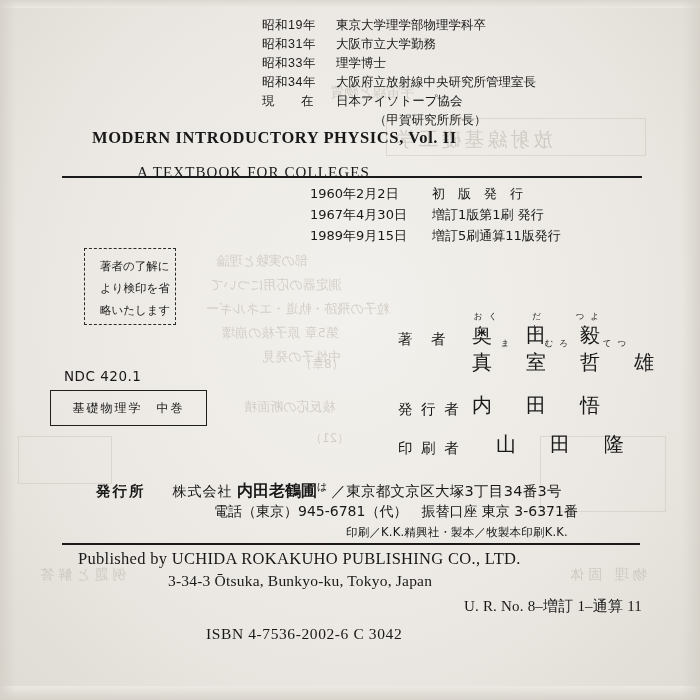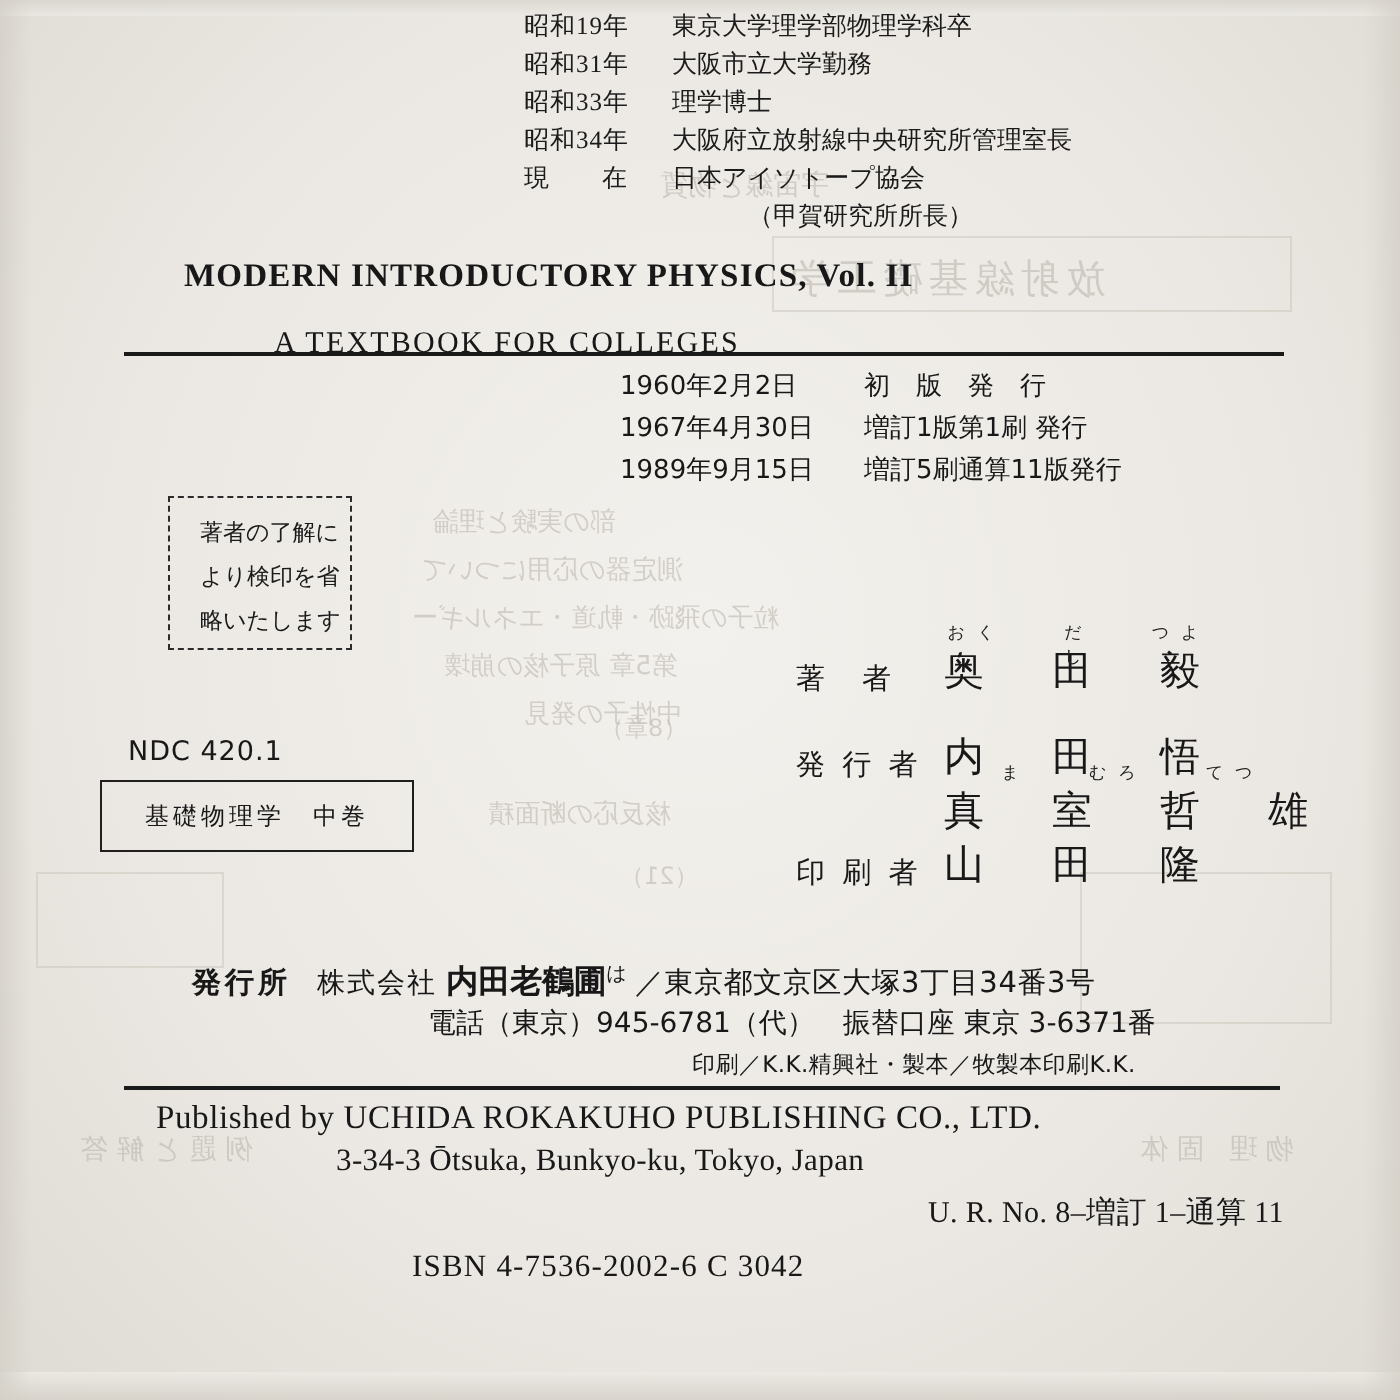"昭和19年" .bio { font-family: Liberation Serif, serif -> Liberation Sans, sans-serif; top: 4px -> 16px }
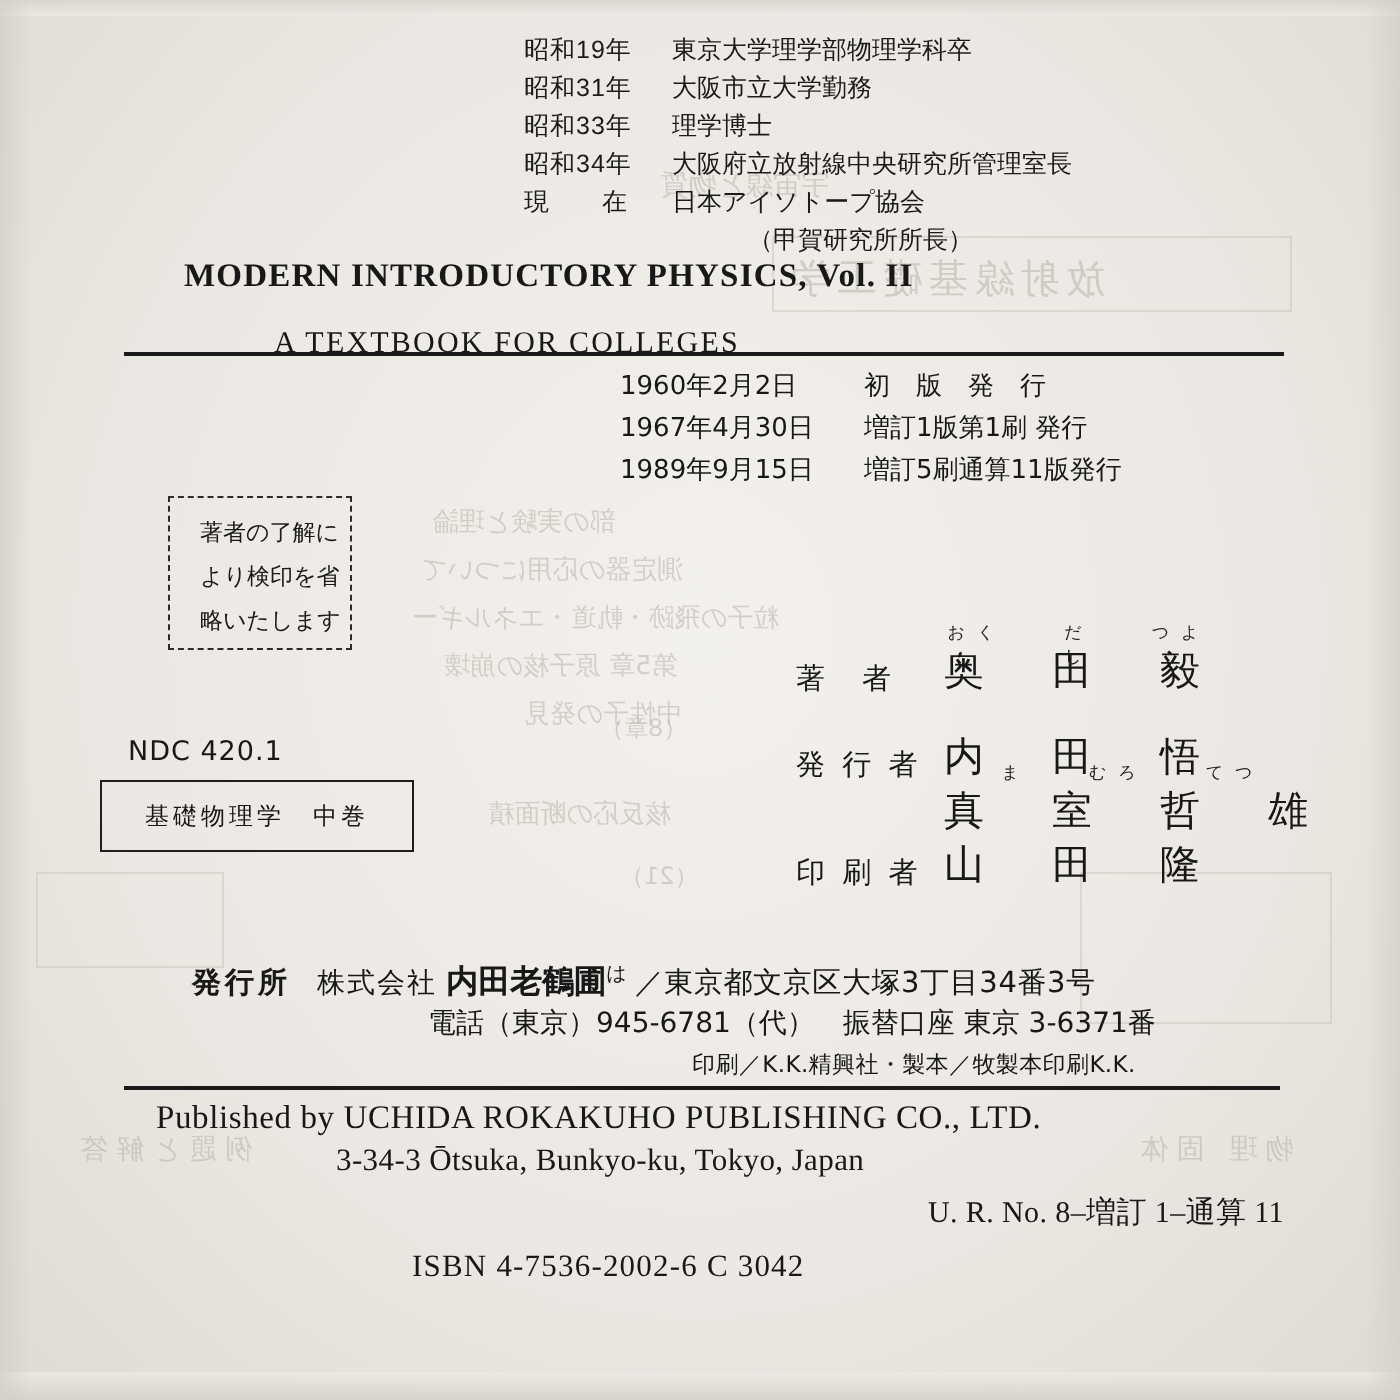"発 行 者" div.credit-row { order: before "ま むろ てつ" -> after "ま むろ てつ" }
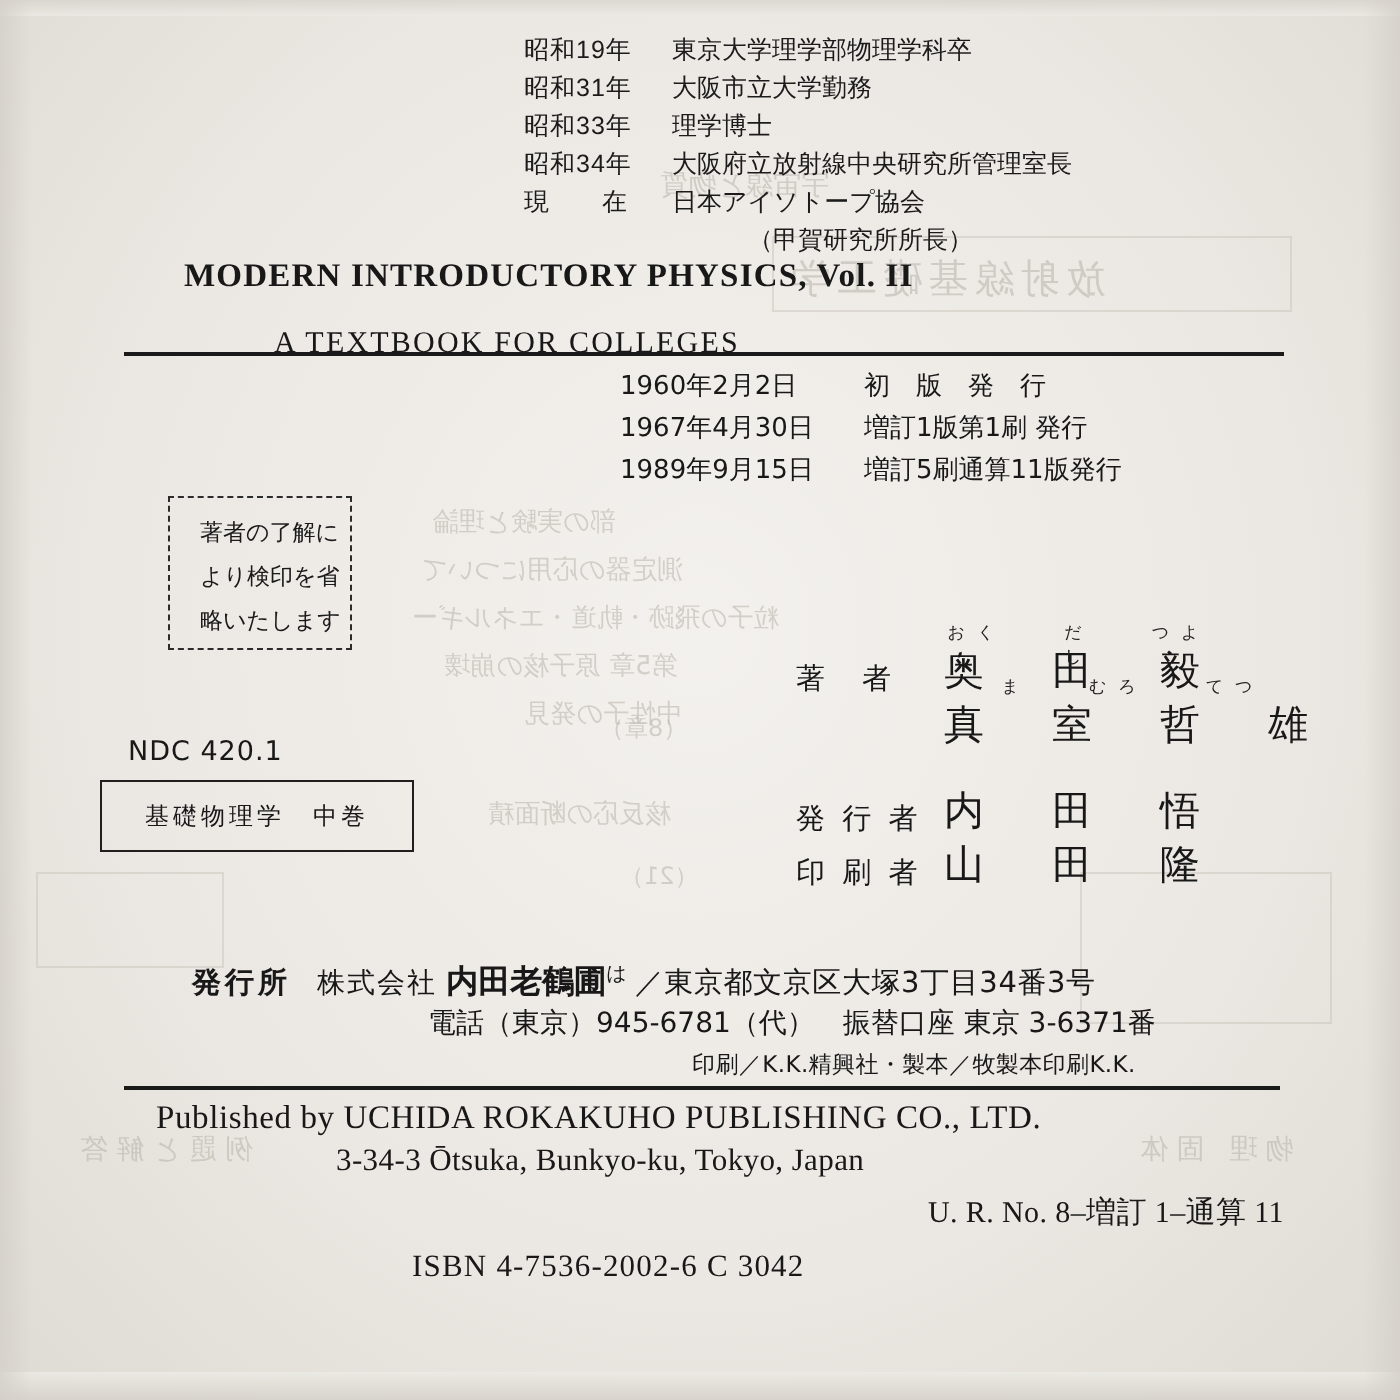"印 刷 者" div.credit-row { gap: none -> 24px; margin-top: 0 -> 12px }
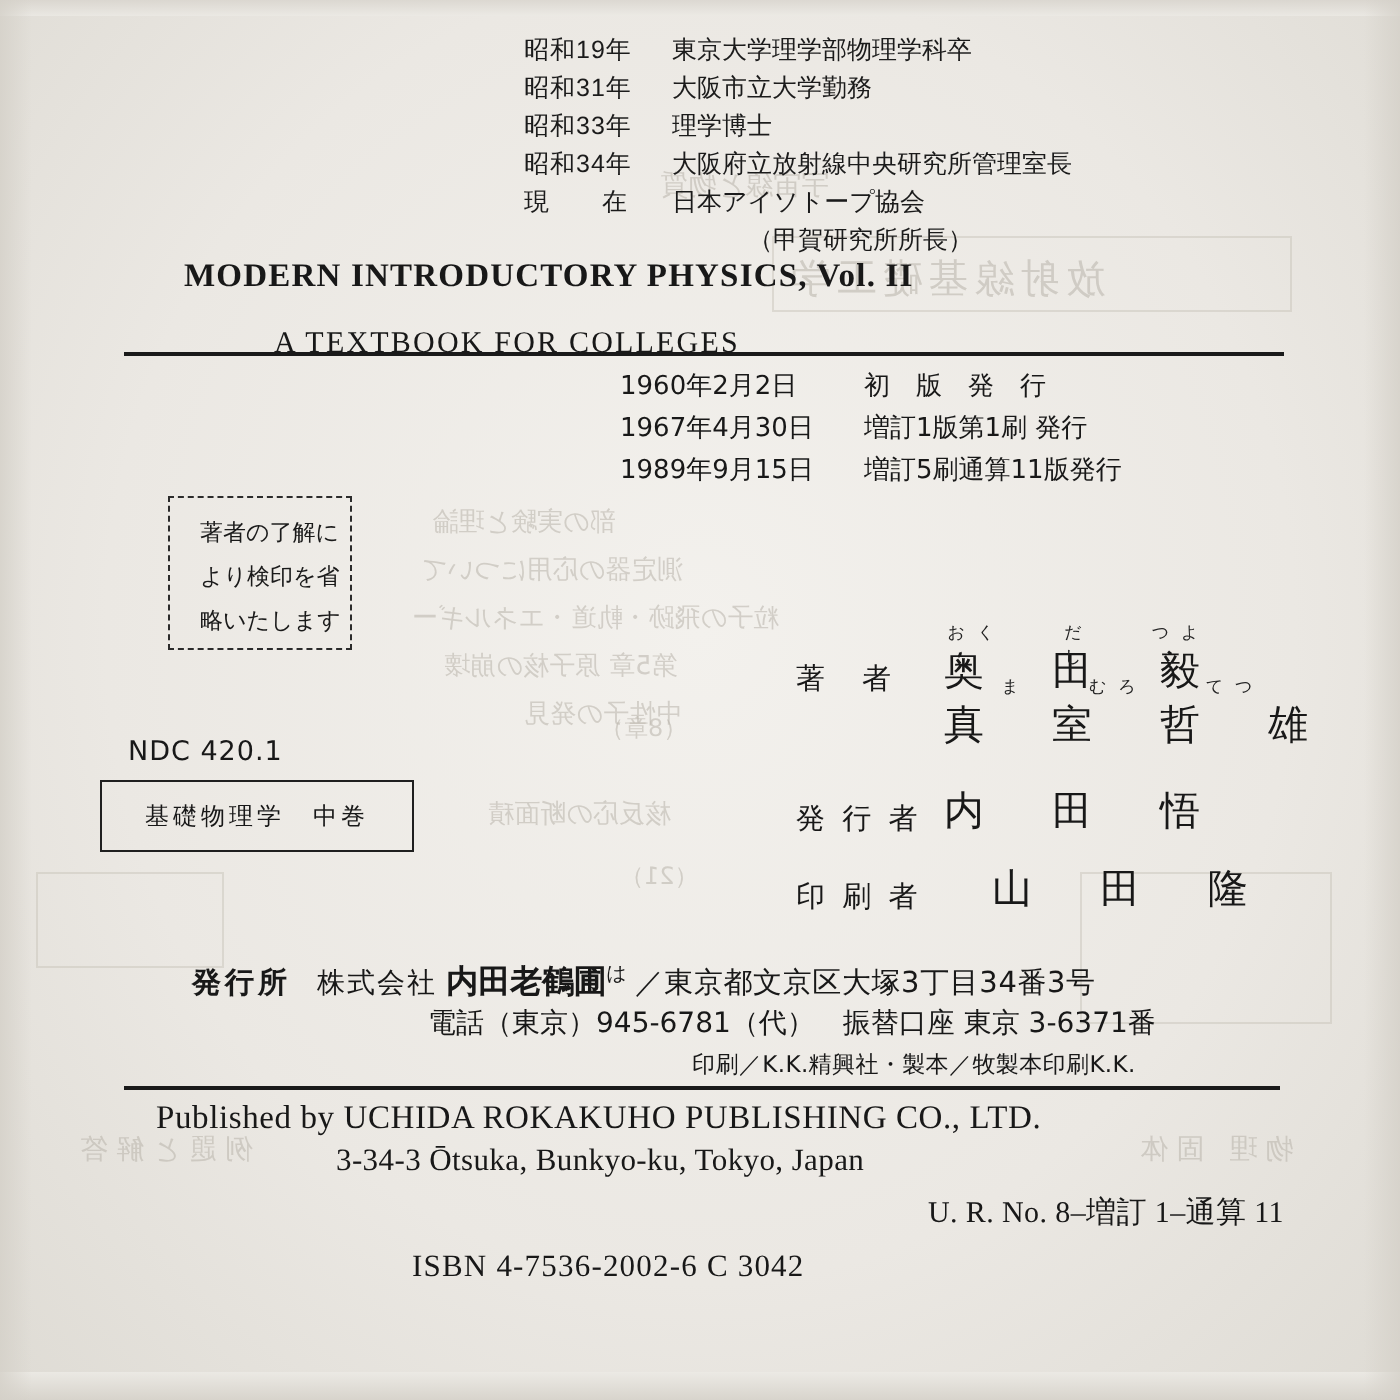"発行所" .pub-label { margin-right: none -> 14px }
